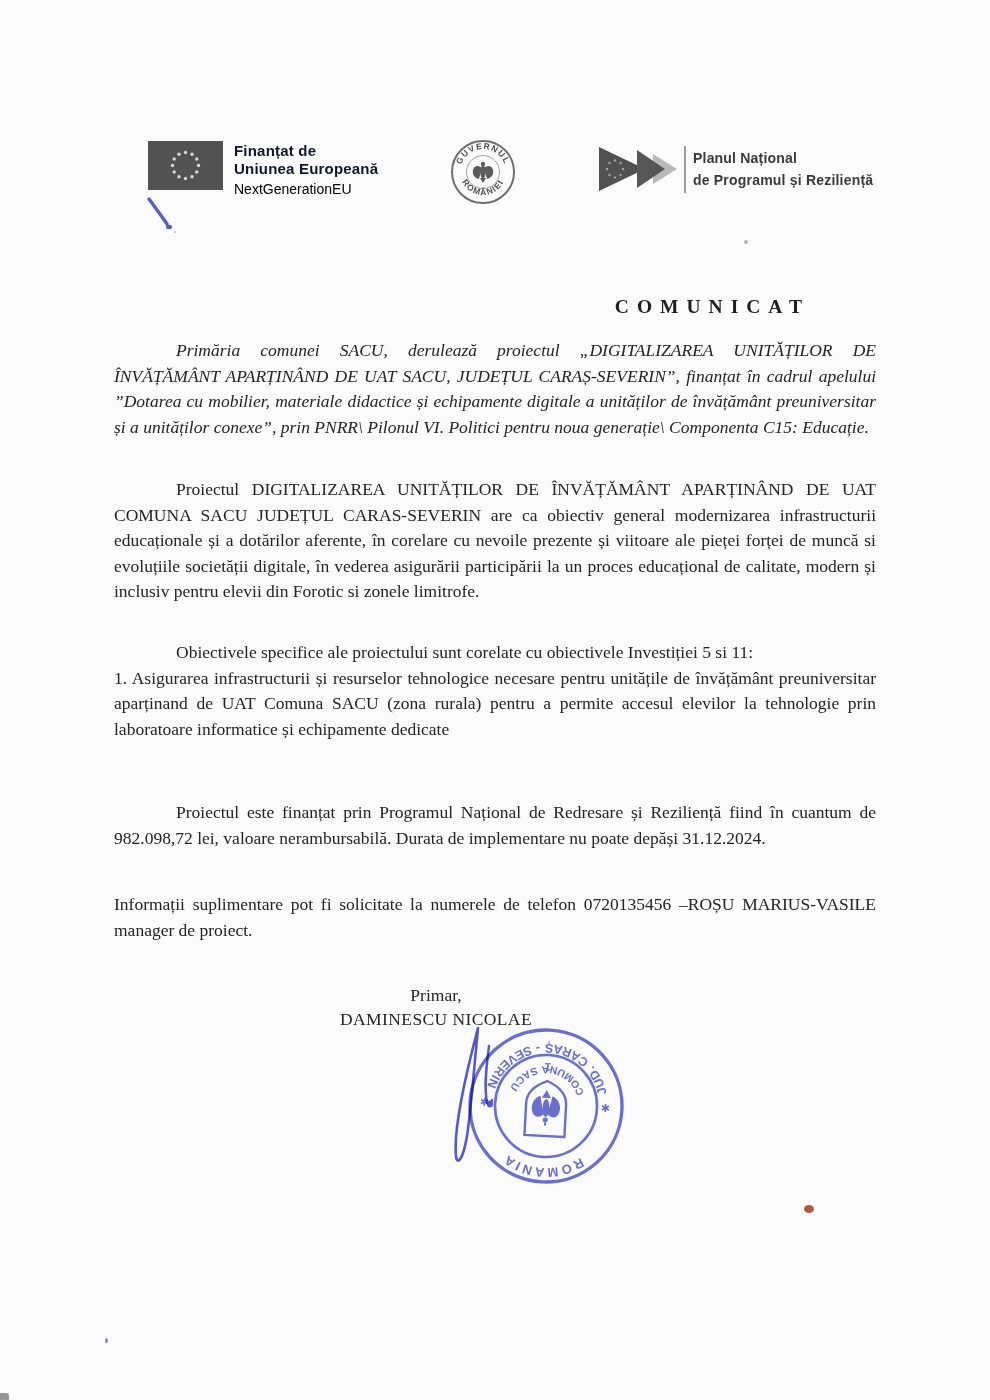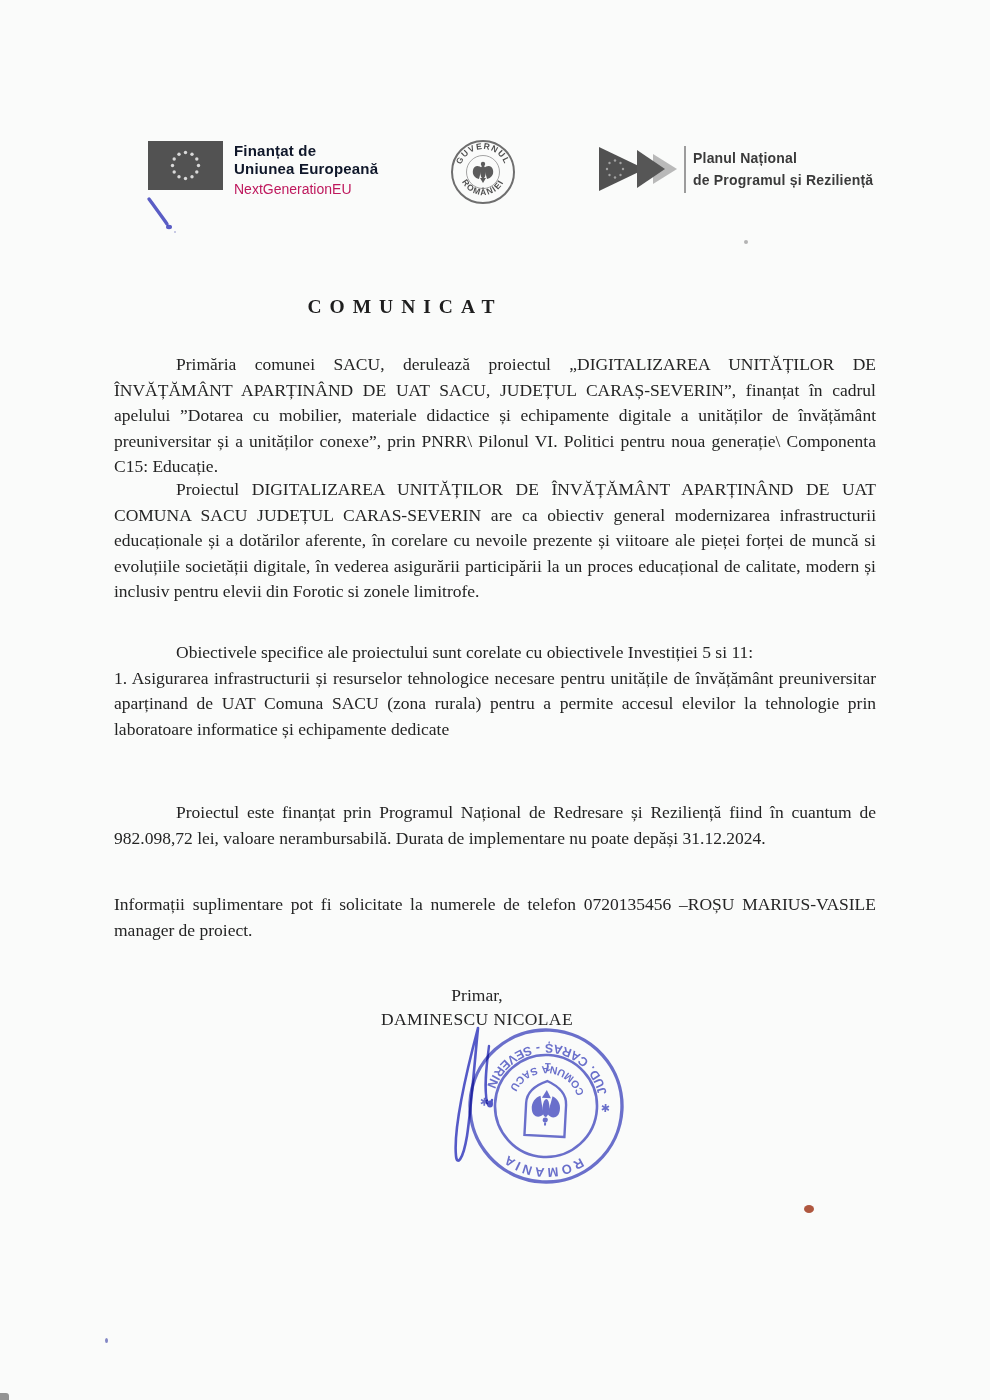"NextGenerationEU" .eu-text .g { color: #be185d -> #000000 }
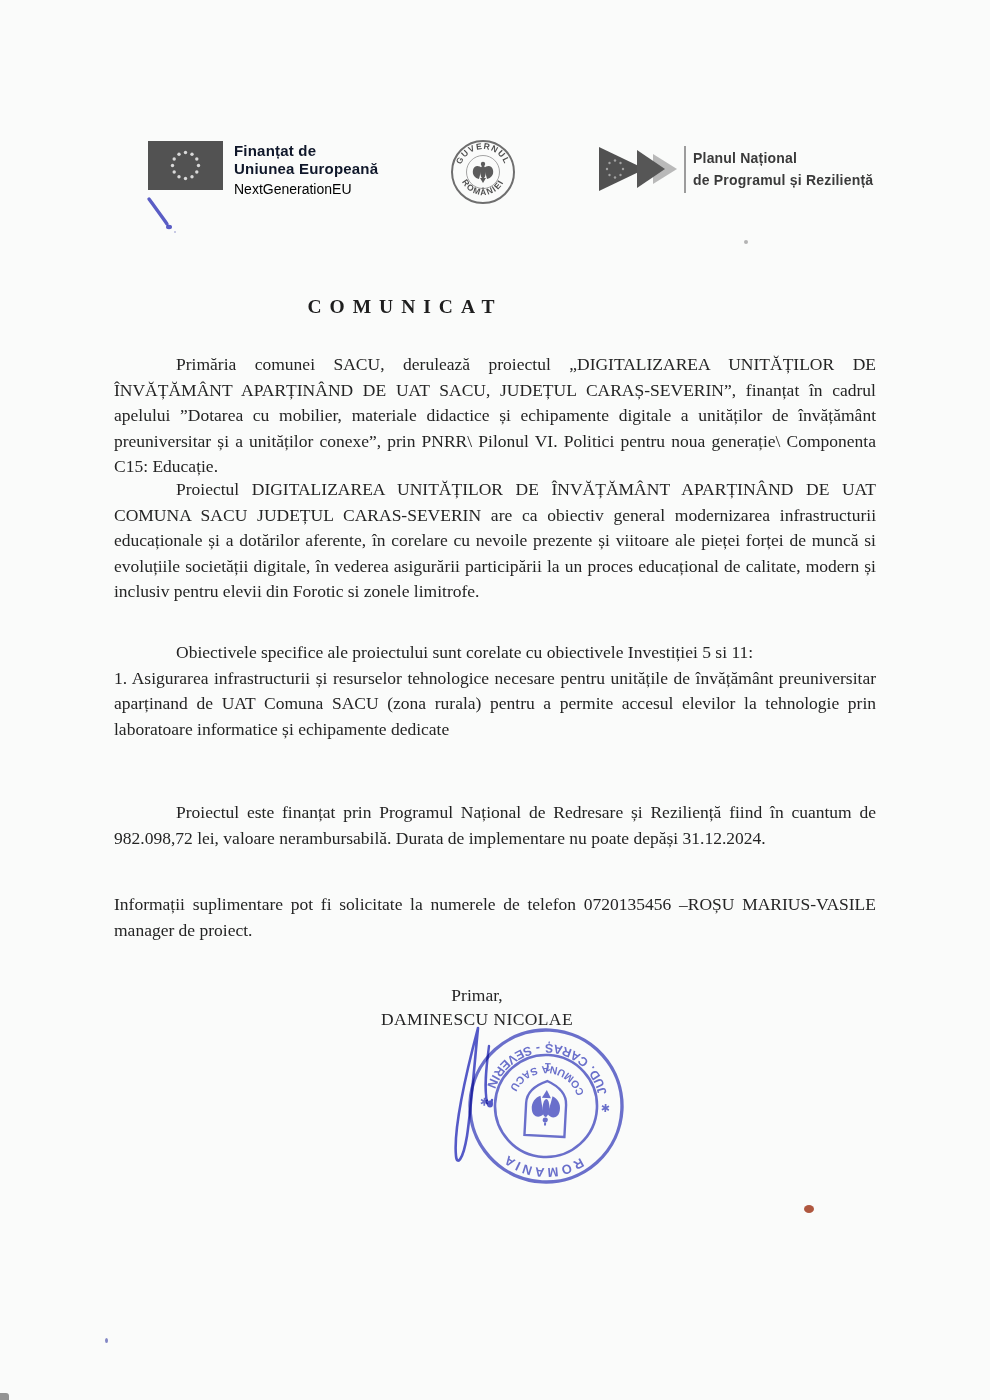"COMUNICAT" .title { text-align: center -> right }
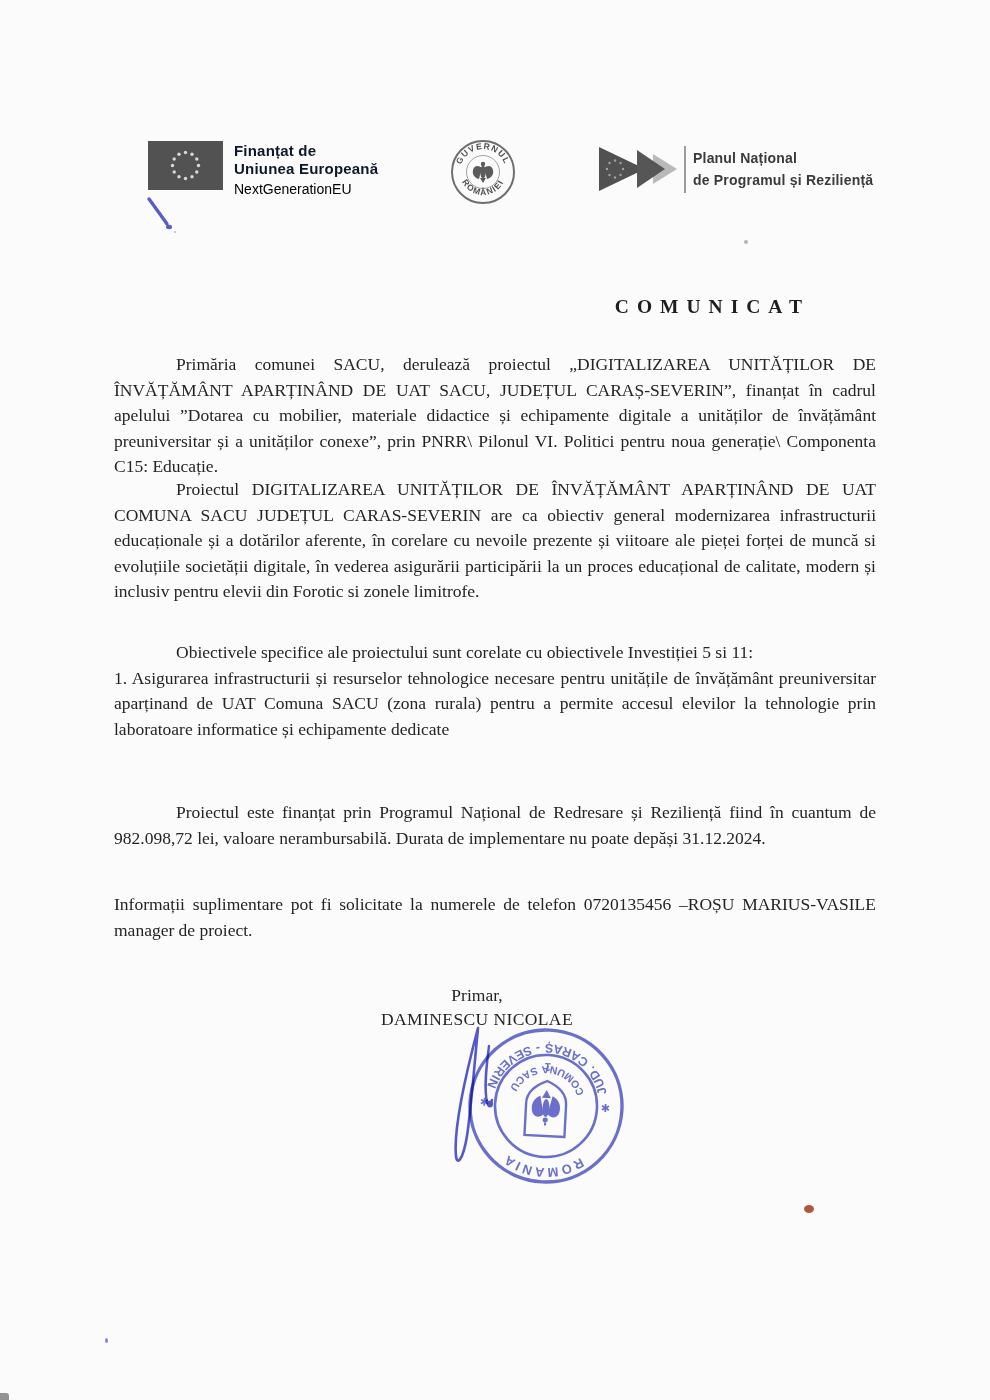"Primăria comunei SACU, derulează" #p1 { font-style: none -> italic; top: 352px -> 338px }
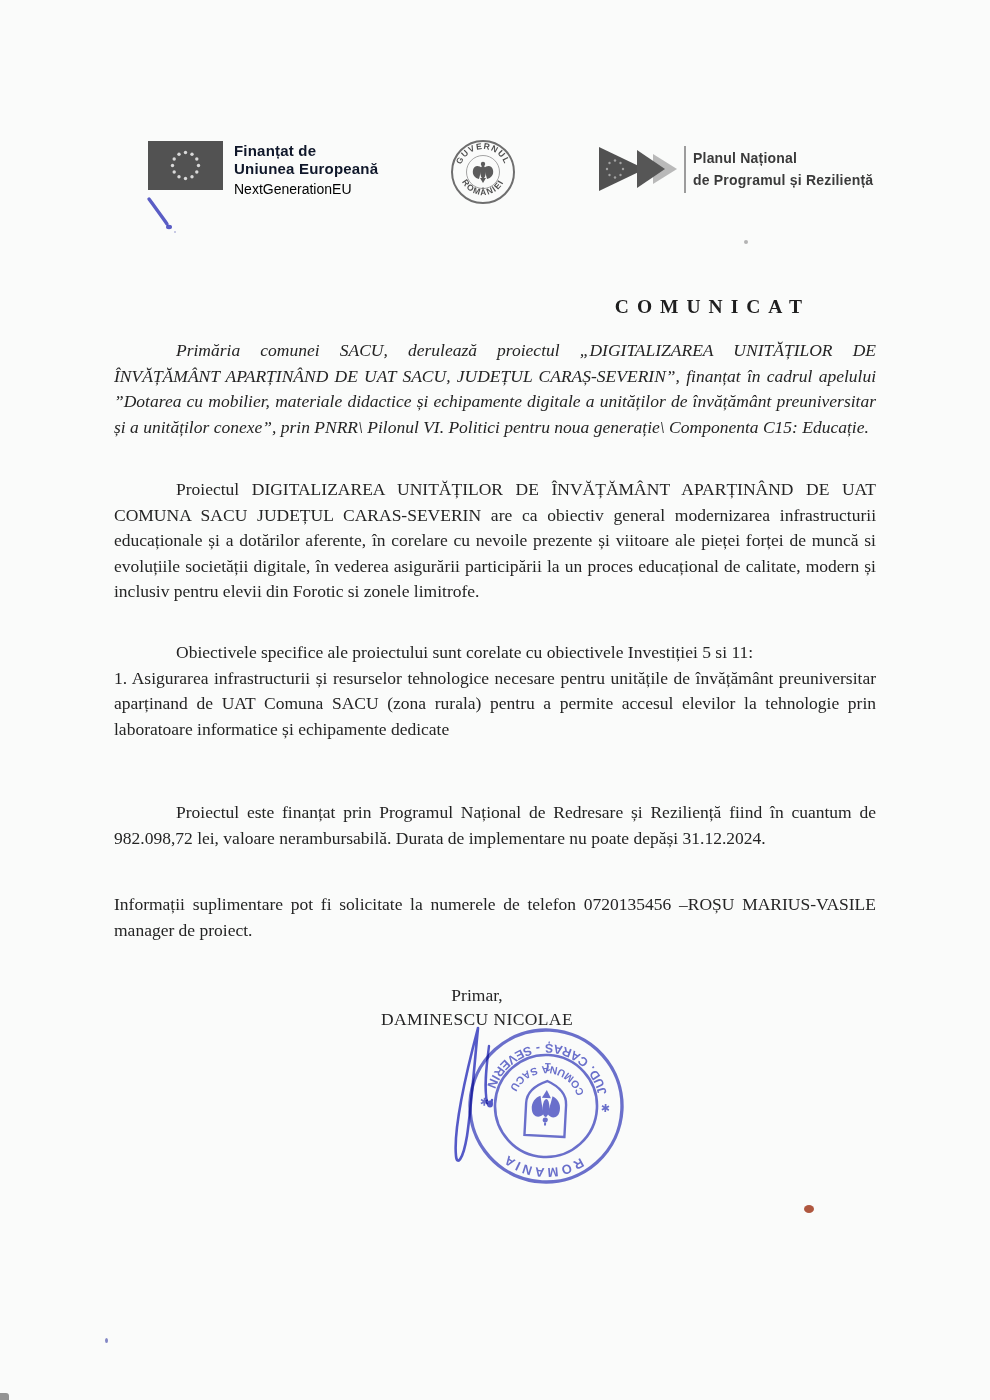"Primar," .sig { padding-left: 41px -> none }
